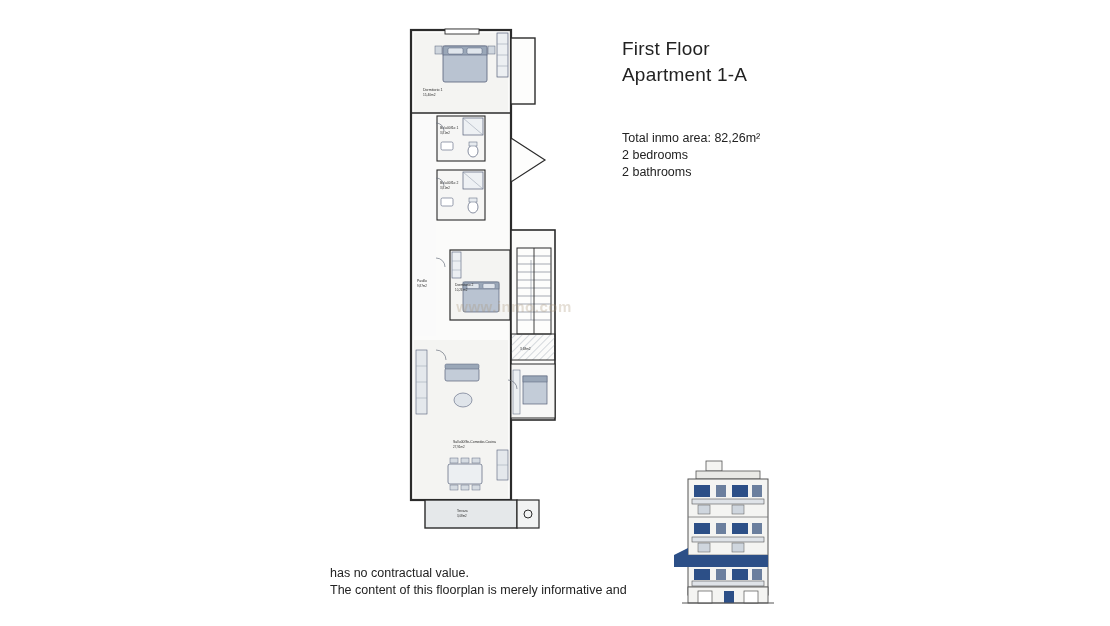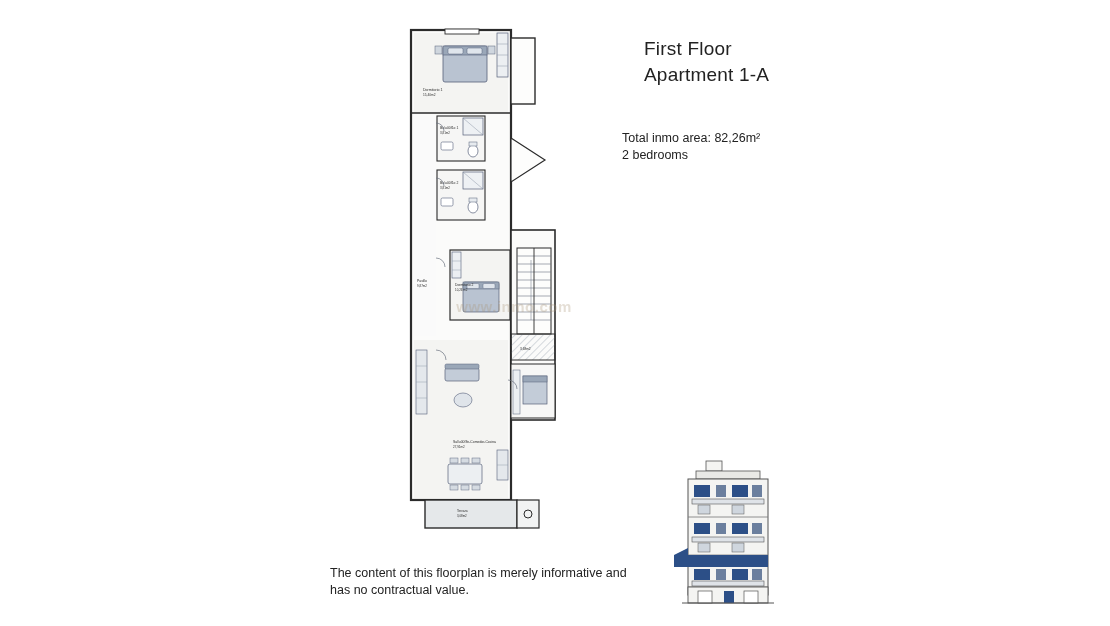"First Floor" #title-block { left: 644px -> 622px }
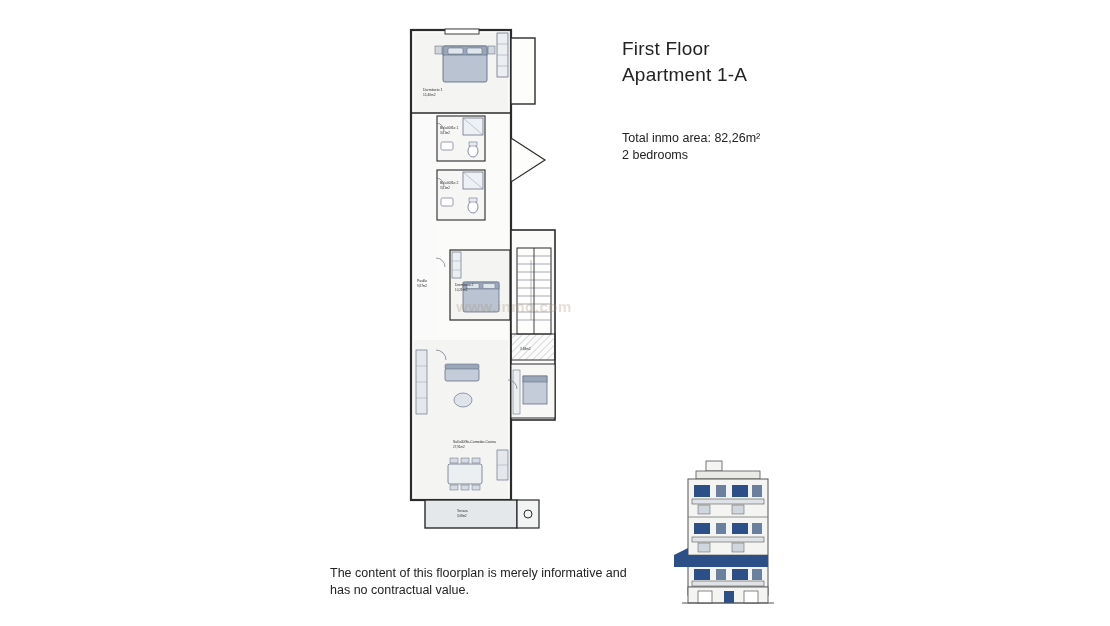"2 bathrooms" div.line { html: none -> <div>2 bathrooms</div> }
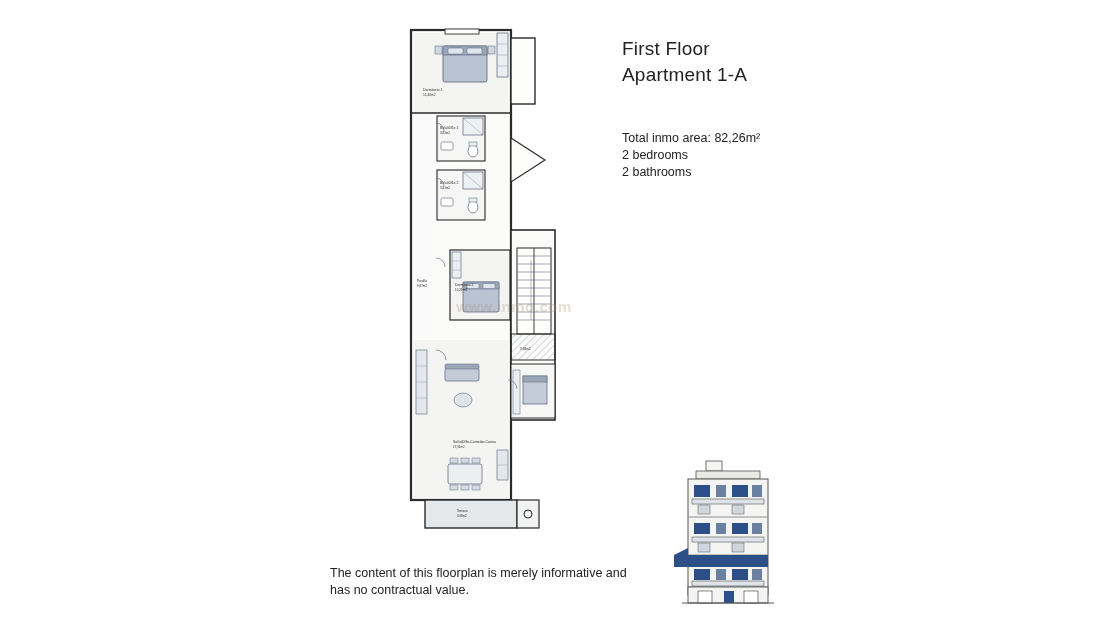"The content of this floorplan" div.line { order: before "has no contractual value." -> after "has no contractual value." }
